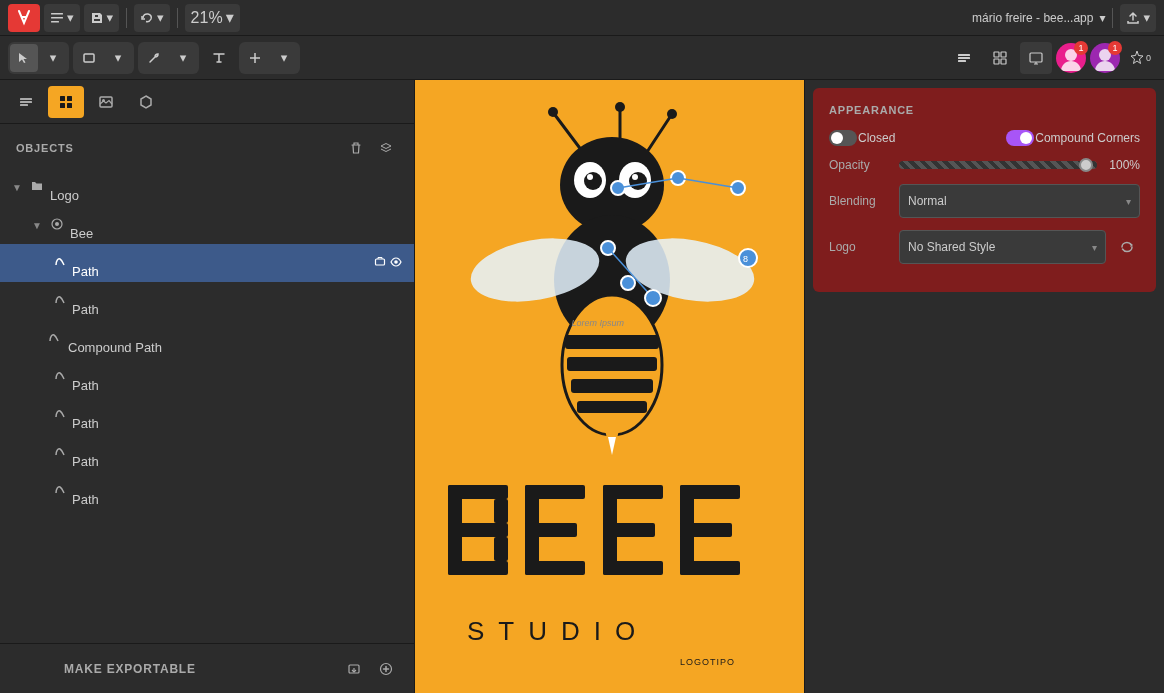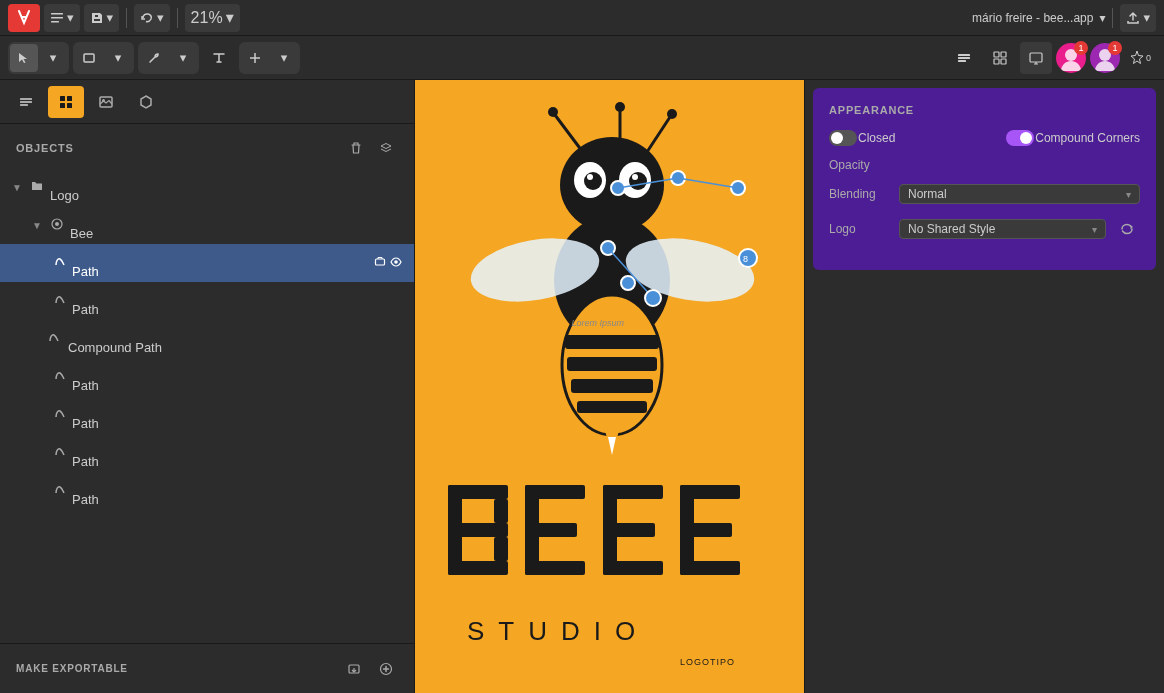"APPEARANCE" .appearance-panel { background: #4c1d95 -> #7f1d1d }
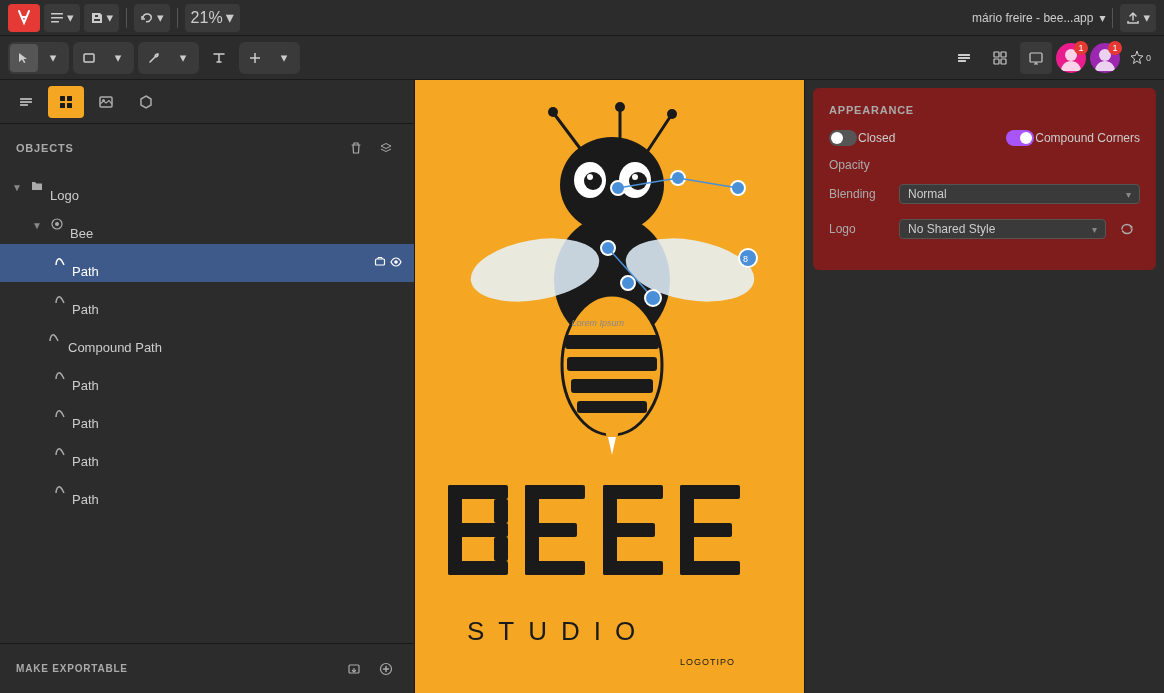"100%" div.field-value { html: none -> <div> <div> <div></div> </div> <span>100%</span> </div> }
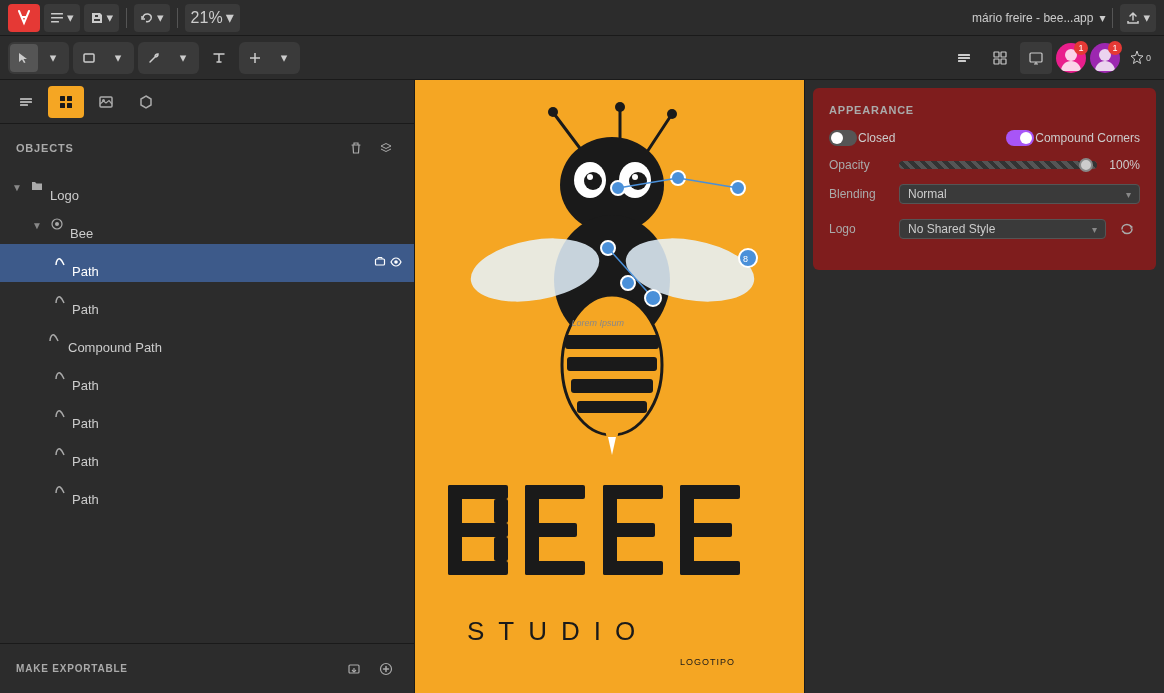"Normal" .select-field { padding: 2px 8px -> 9px 8px }
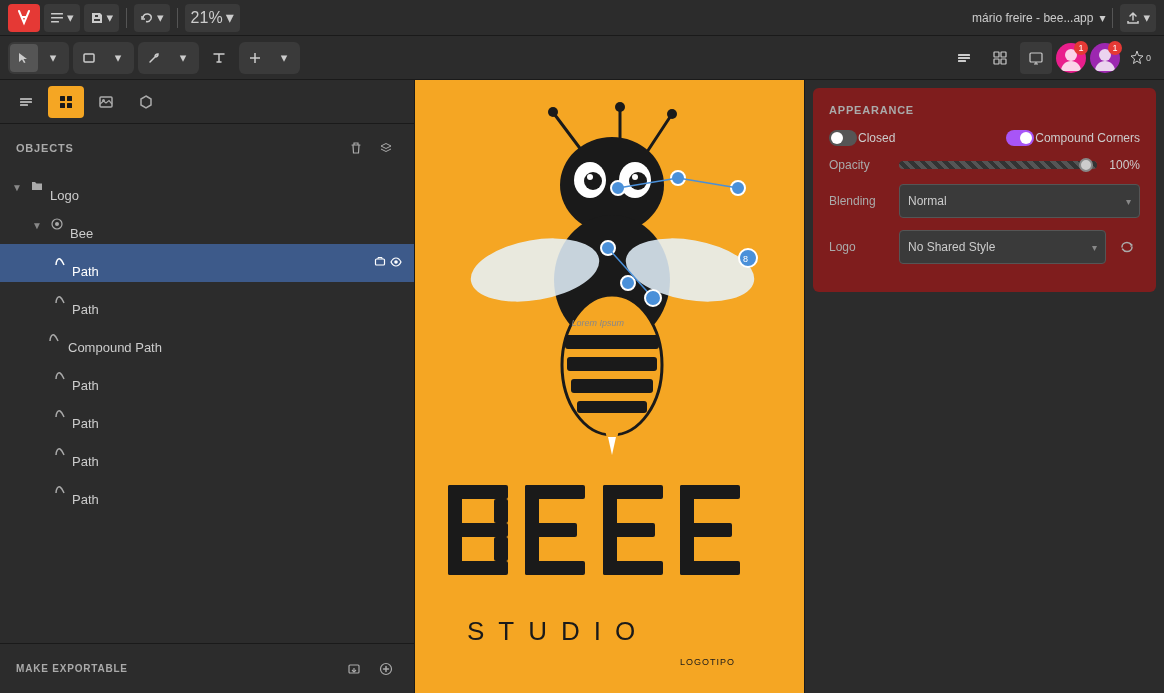"MAKE EXPORTABLE" .footer-label { font-size: 10px -> 12px; margin-left: none -> 48px }
